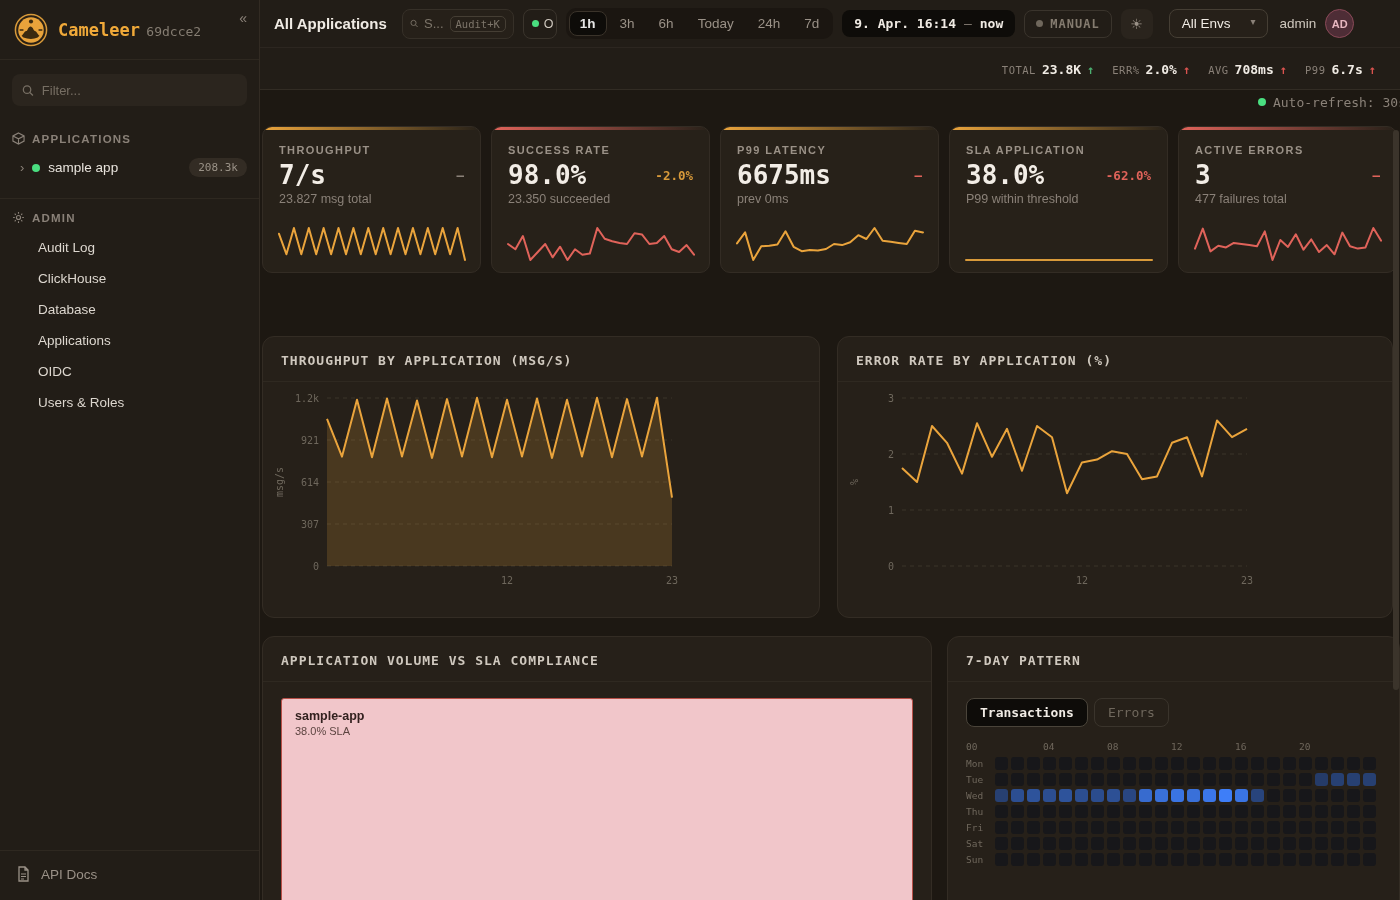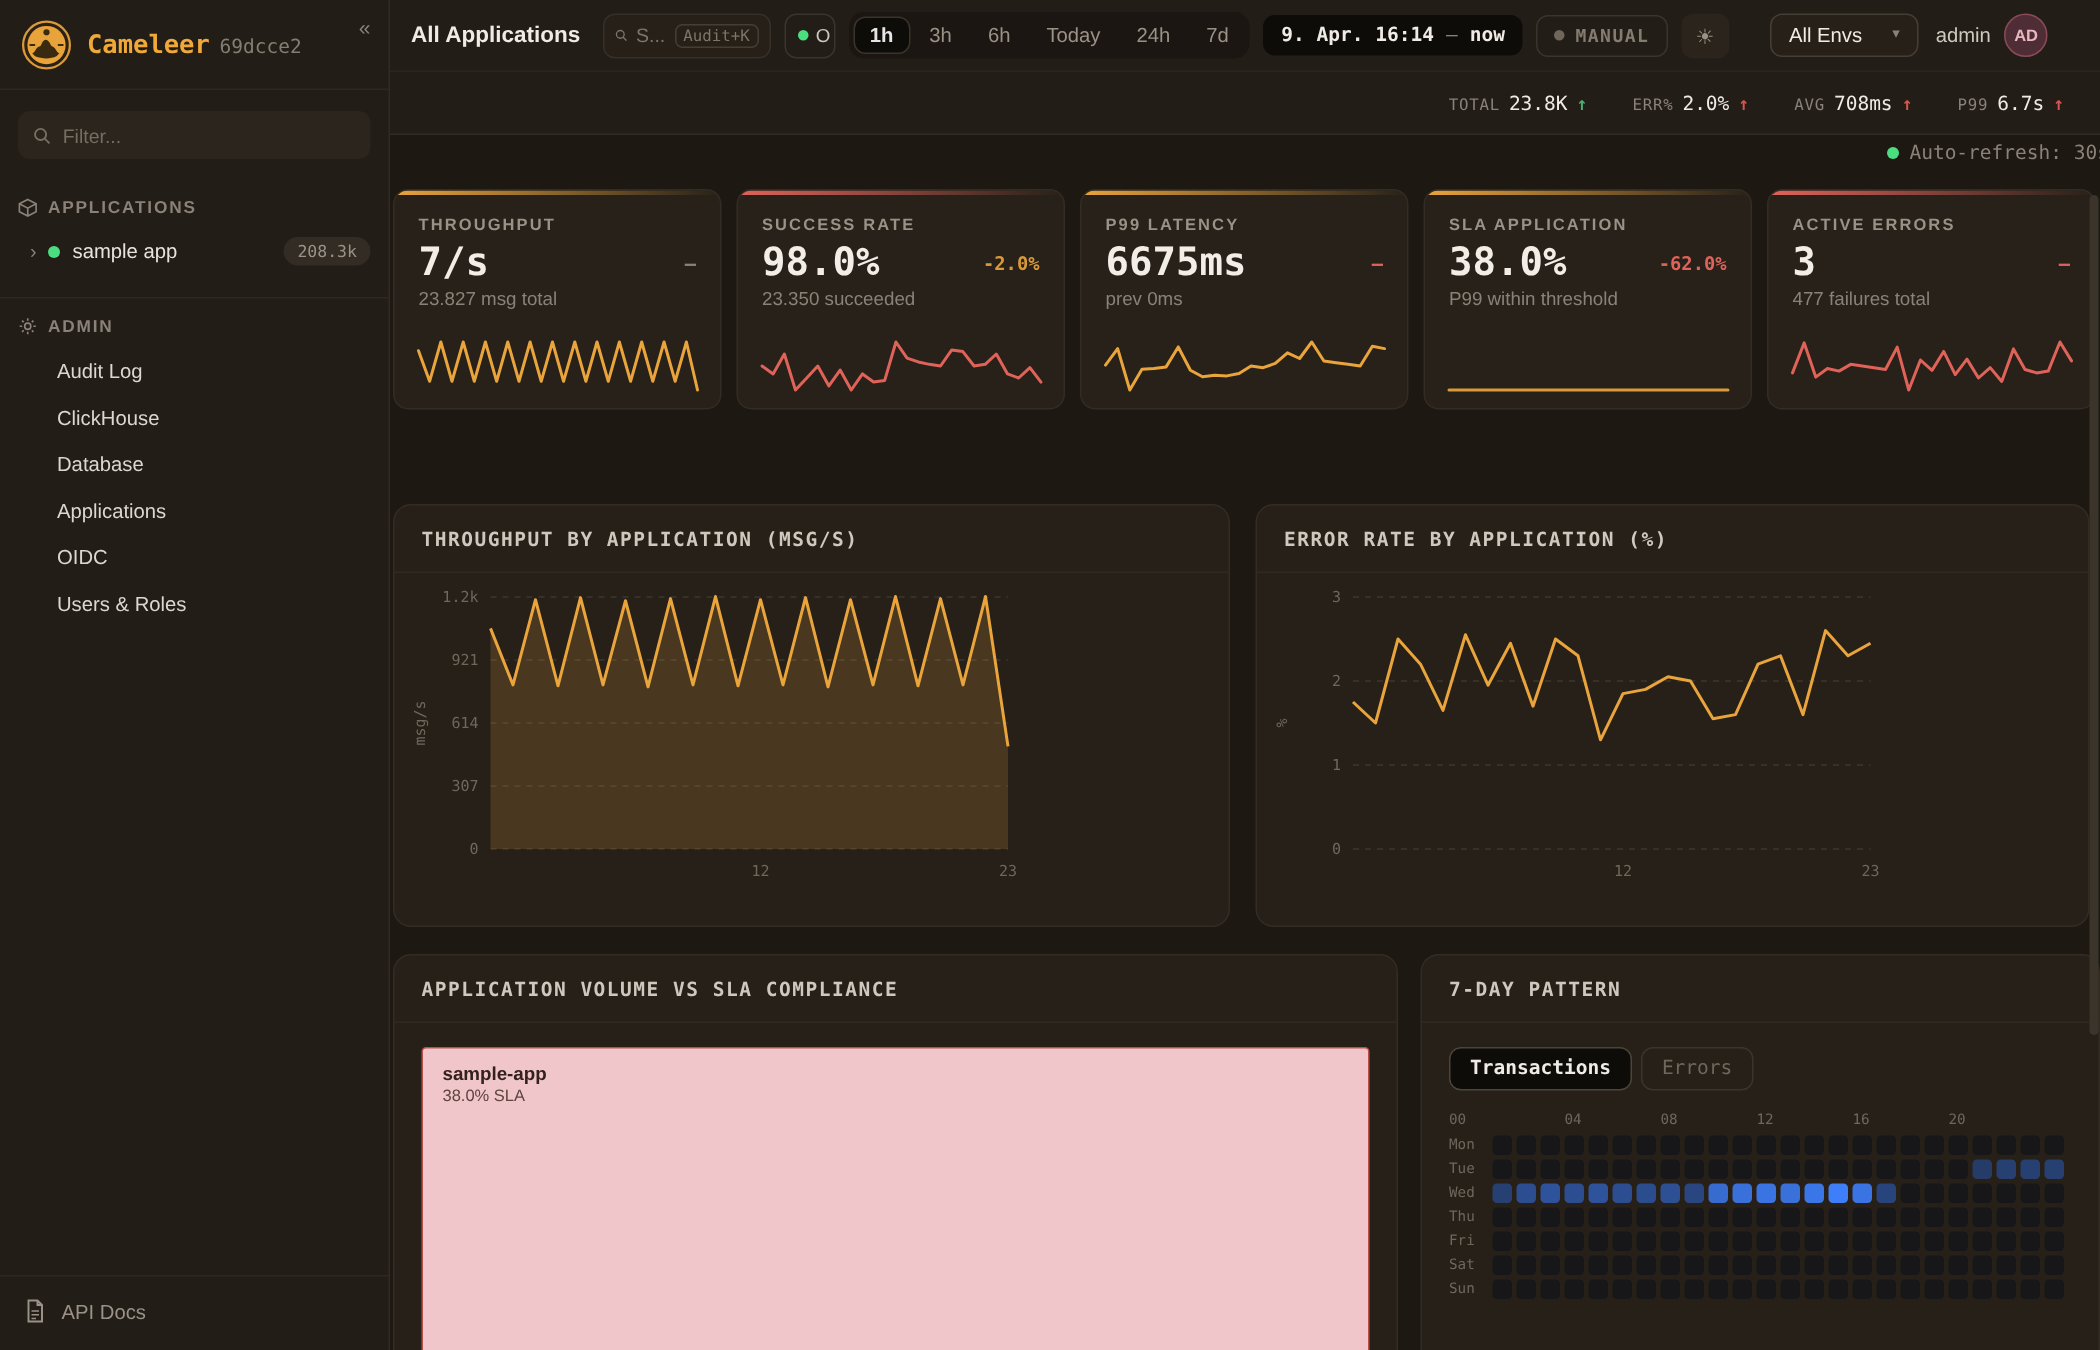"All Envs" .env-select { margin-left: 18px -> 7px }
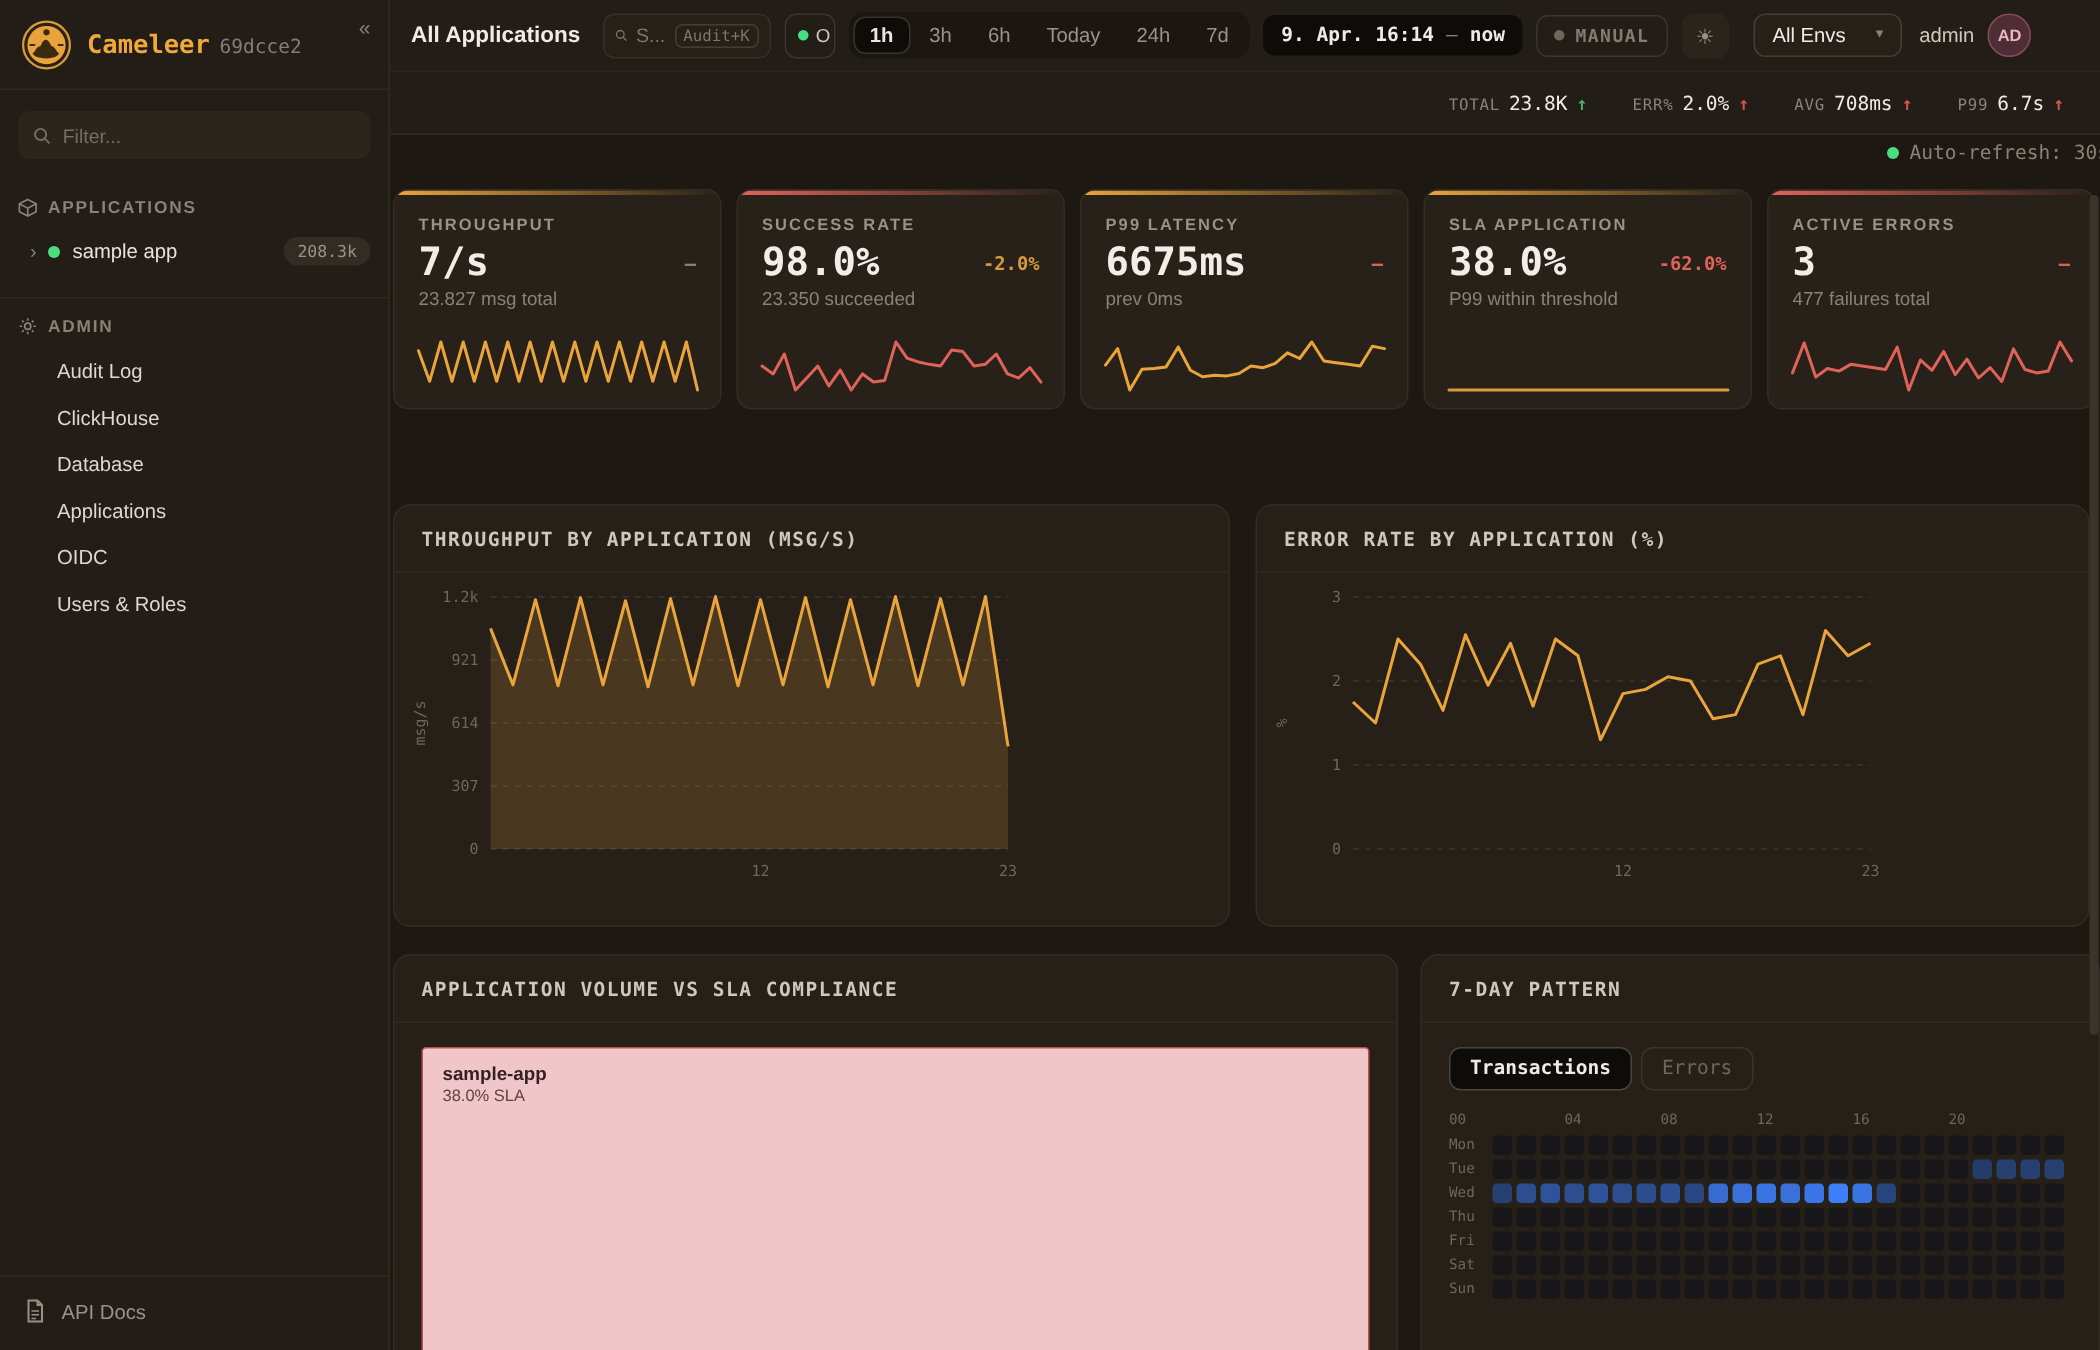"TOTAL" .tab-stats { gap: 30px -> 18px }
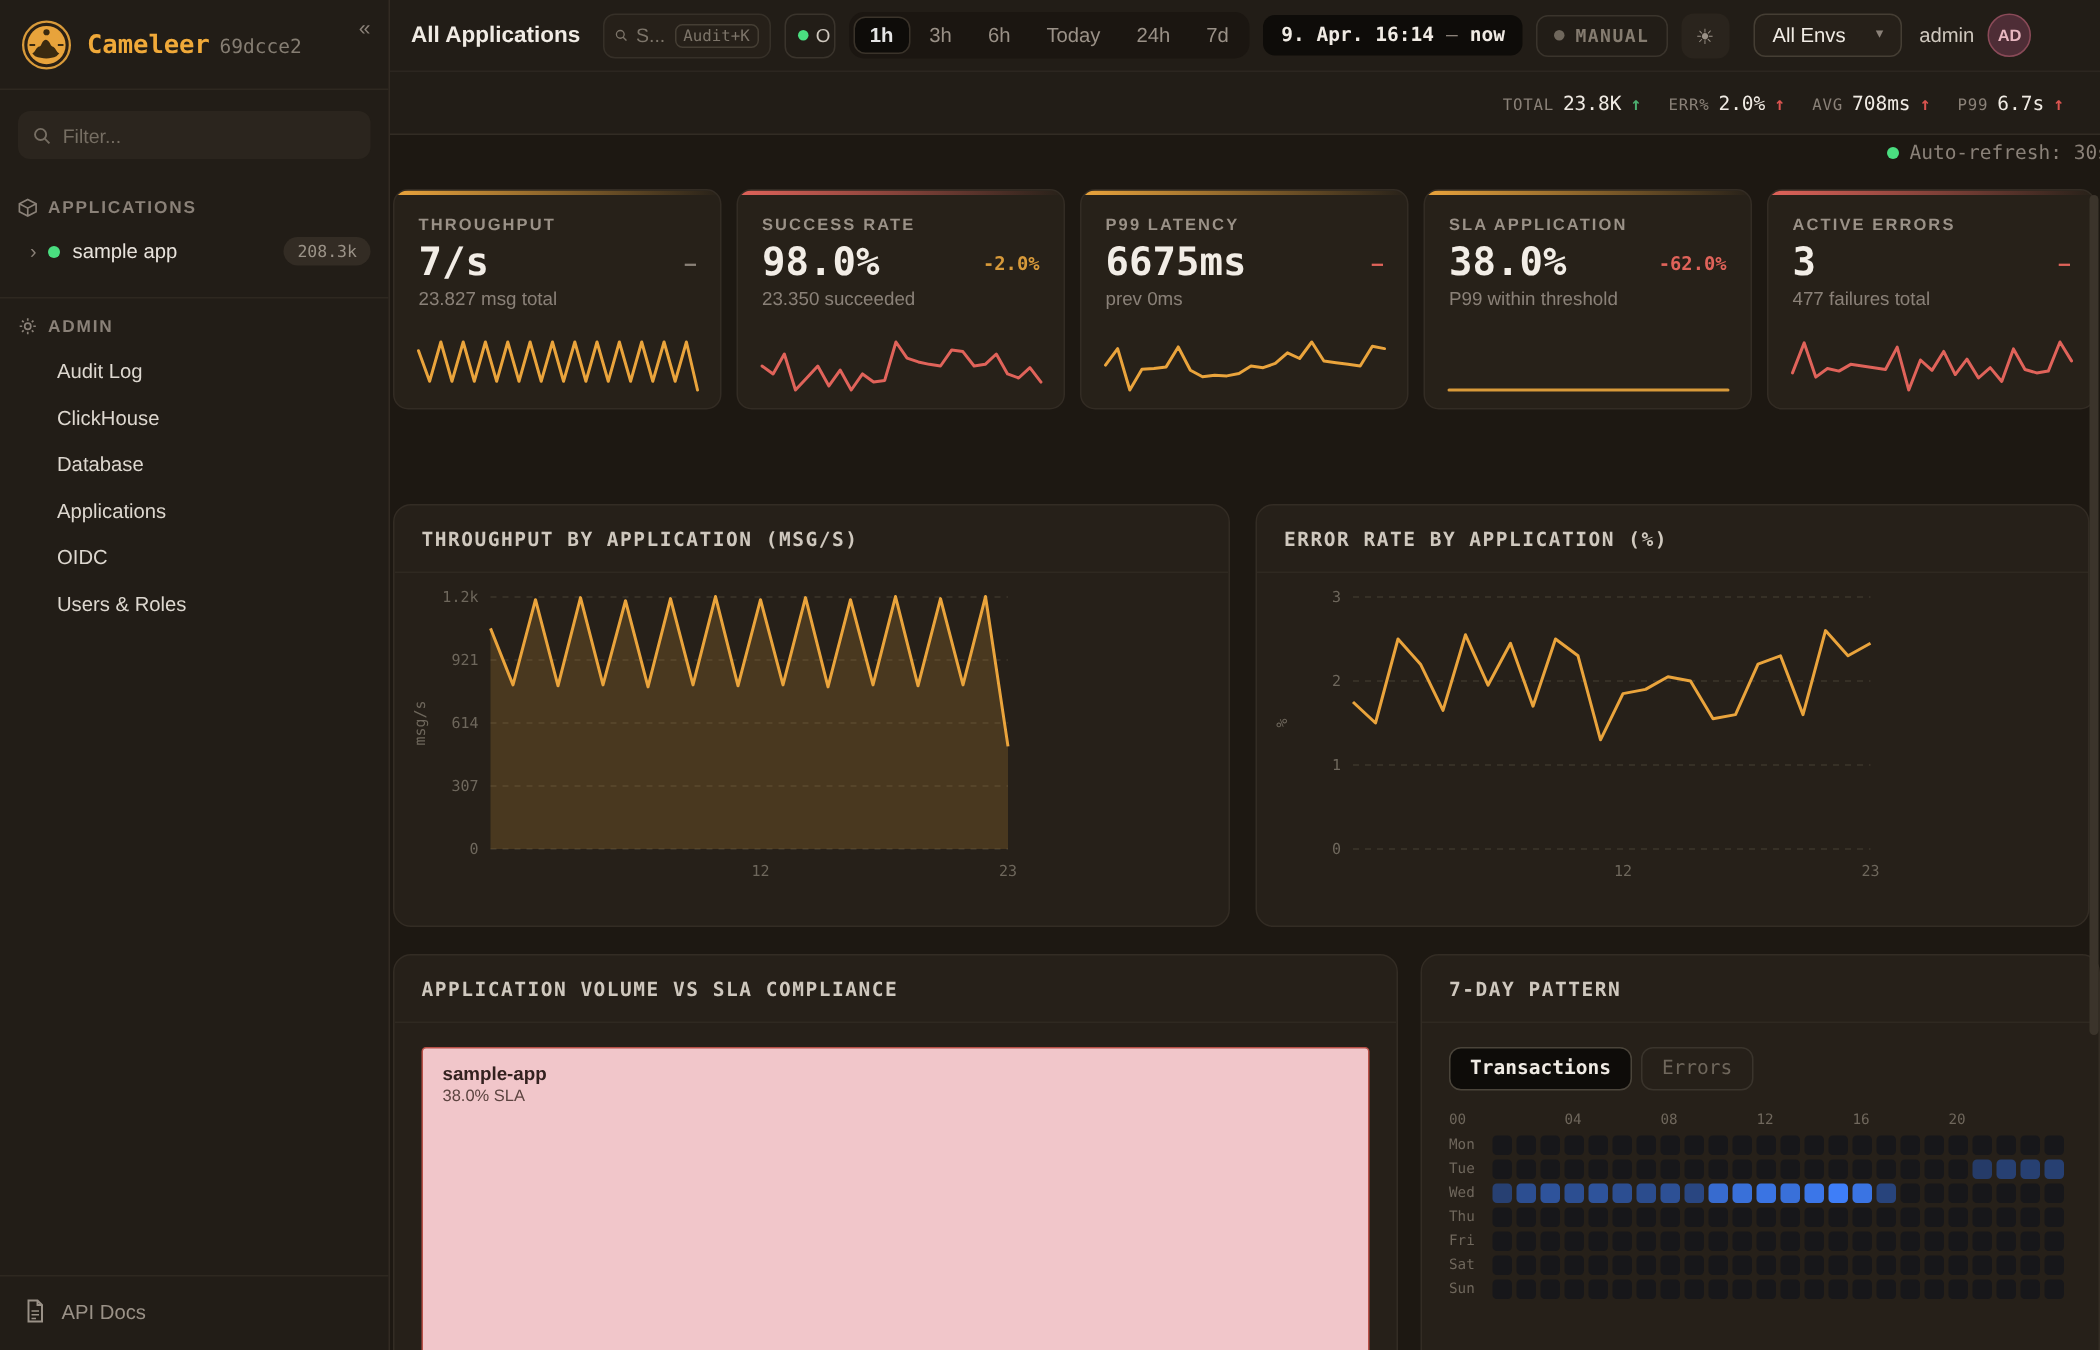"23.8K" .stat .sv { font-weight: normal -> bold }
